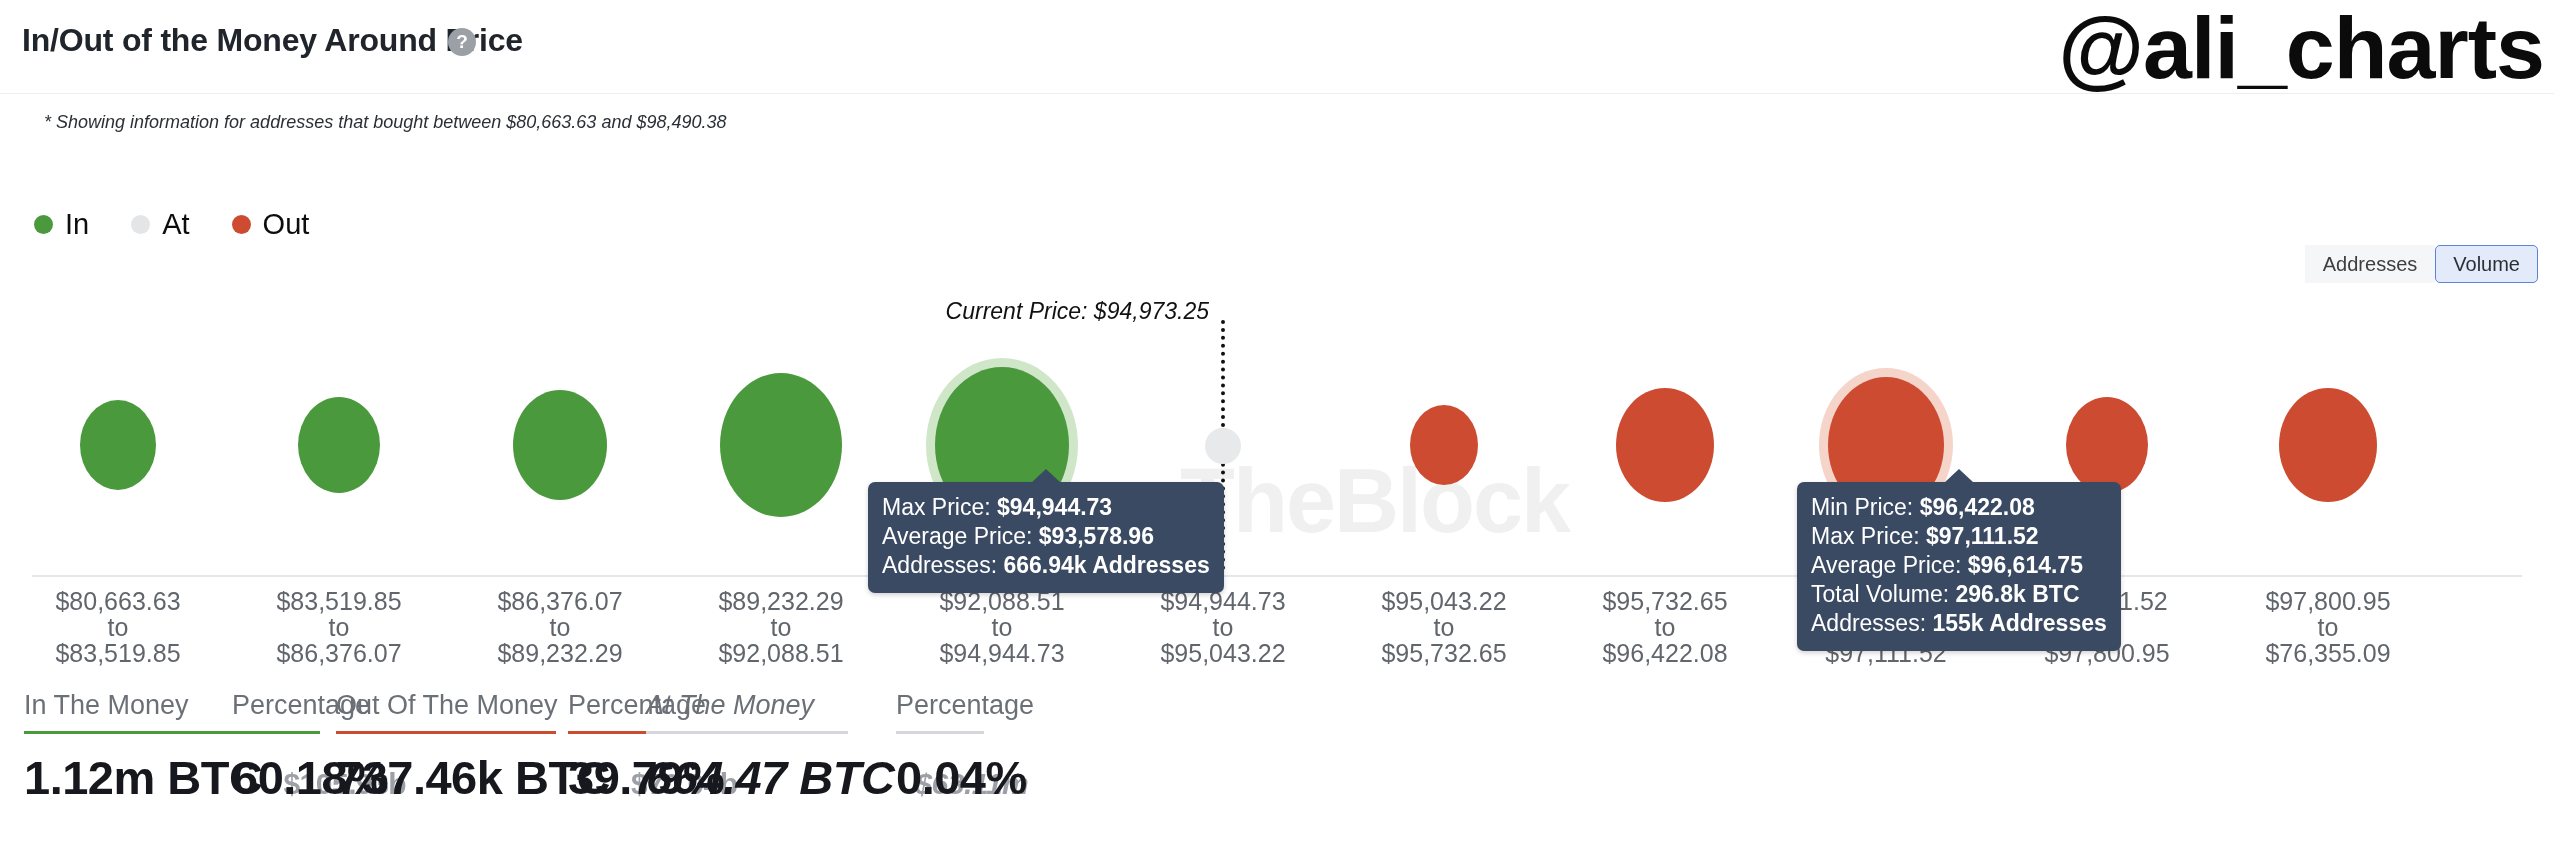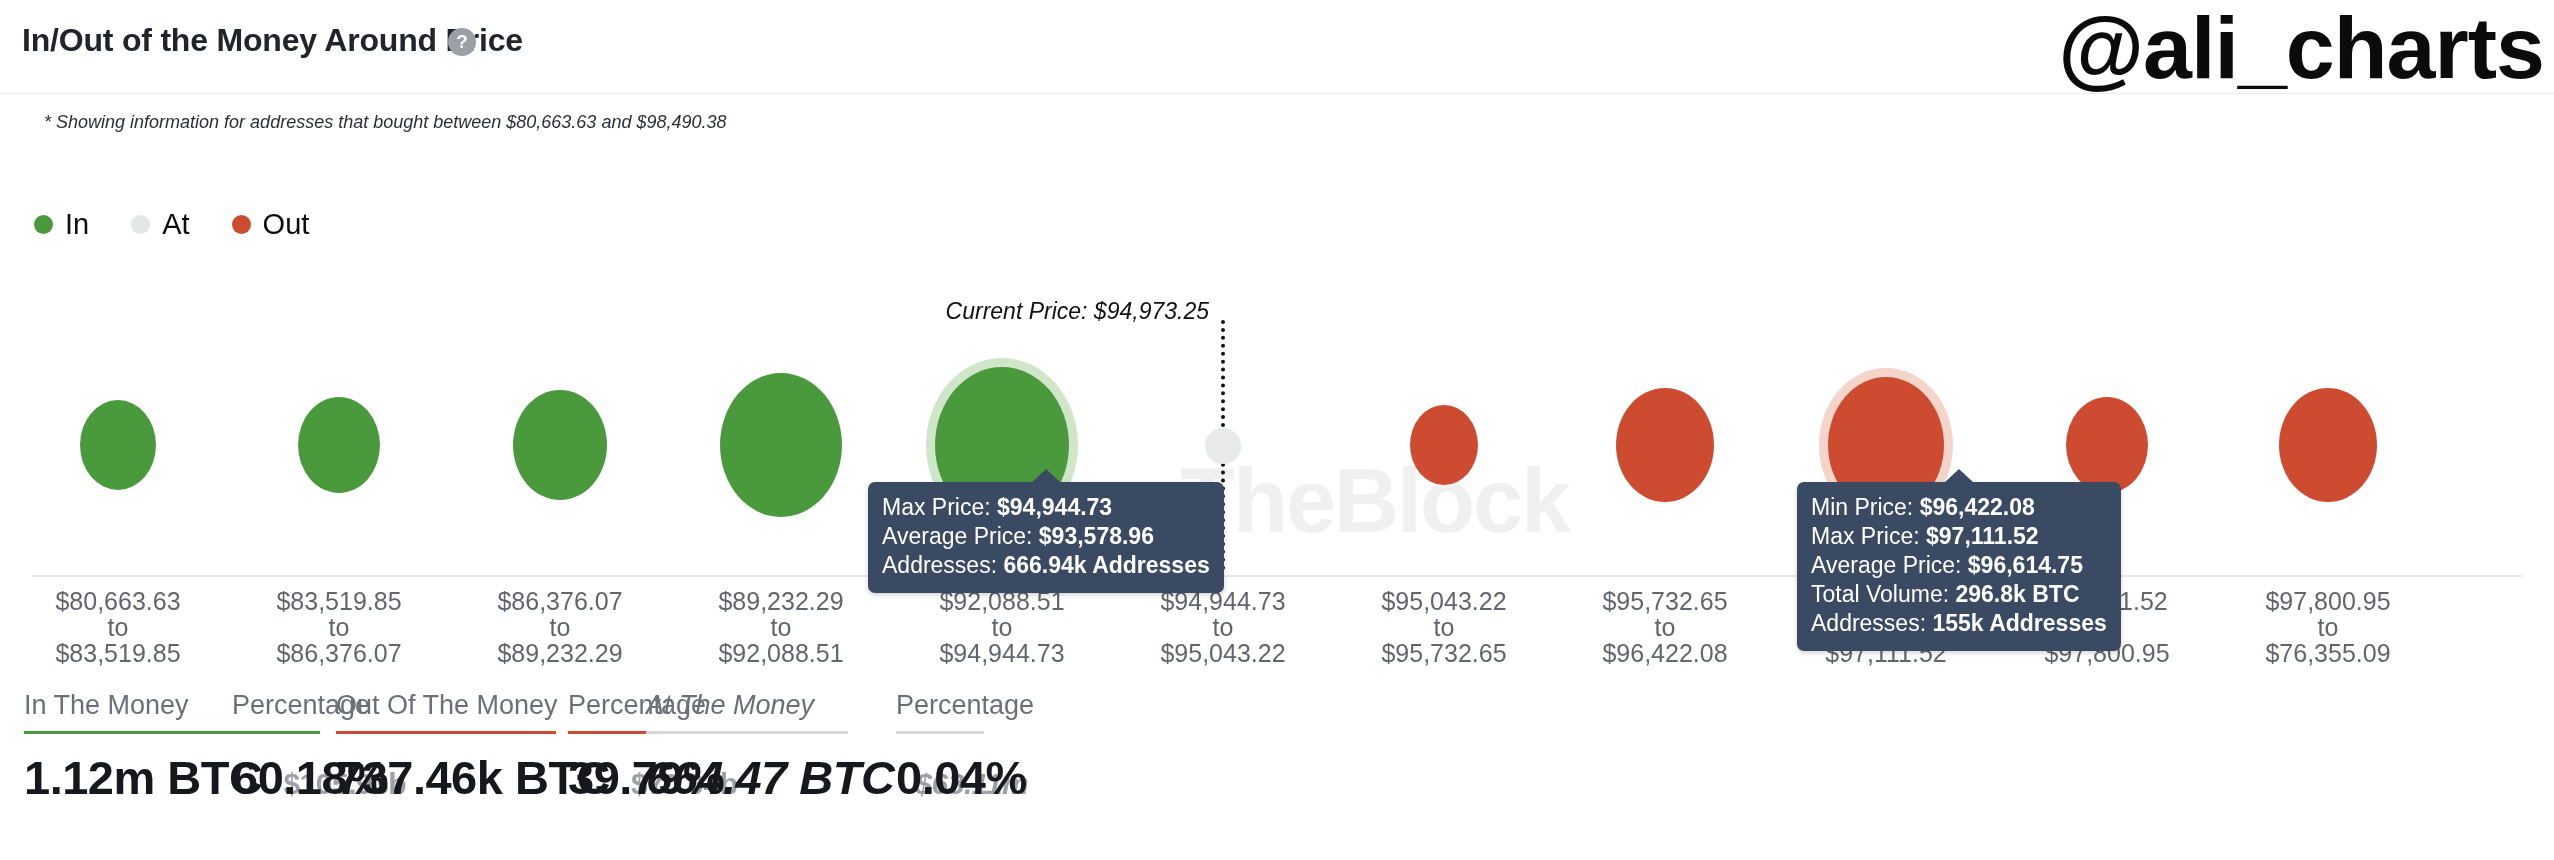"Addresses" div.toggle-group { html: none -> <div> <div>Addresses</div> <div>Volume</div> </div> }
